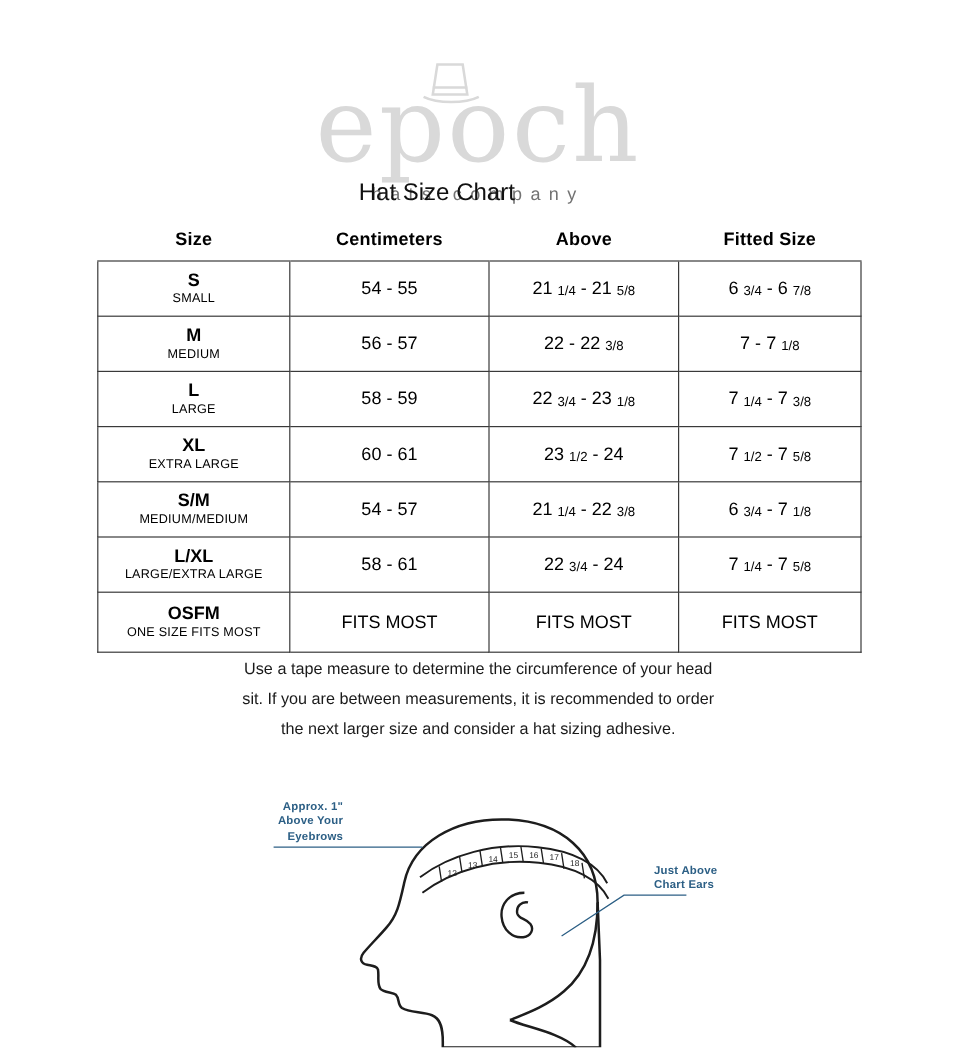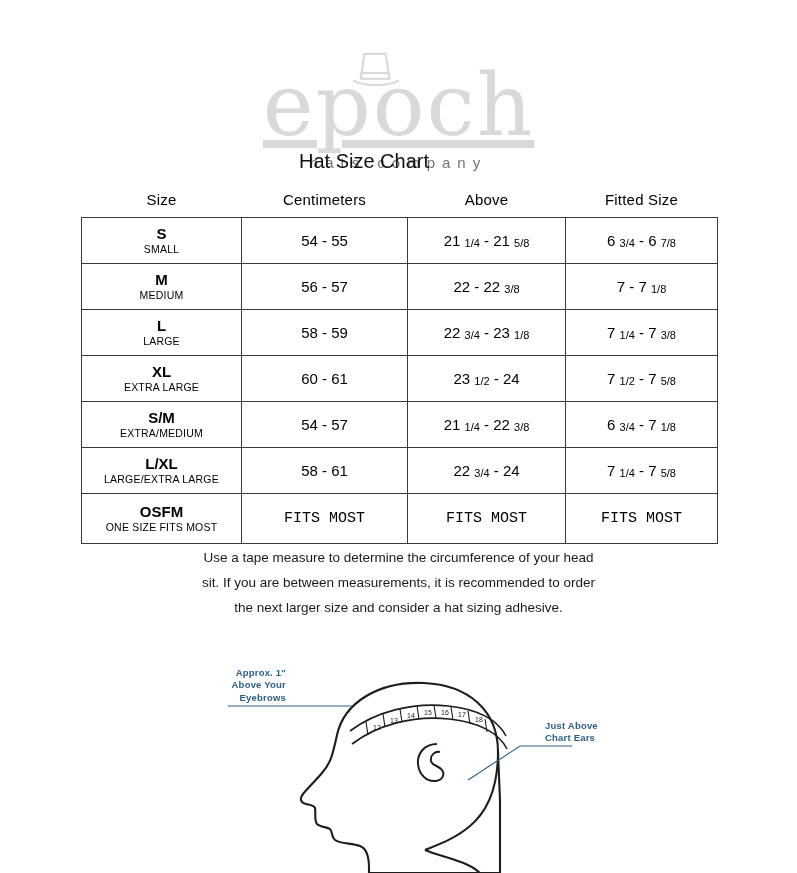"epoch" .watermark-word { text-decoration: underline -> none }
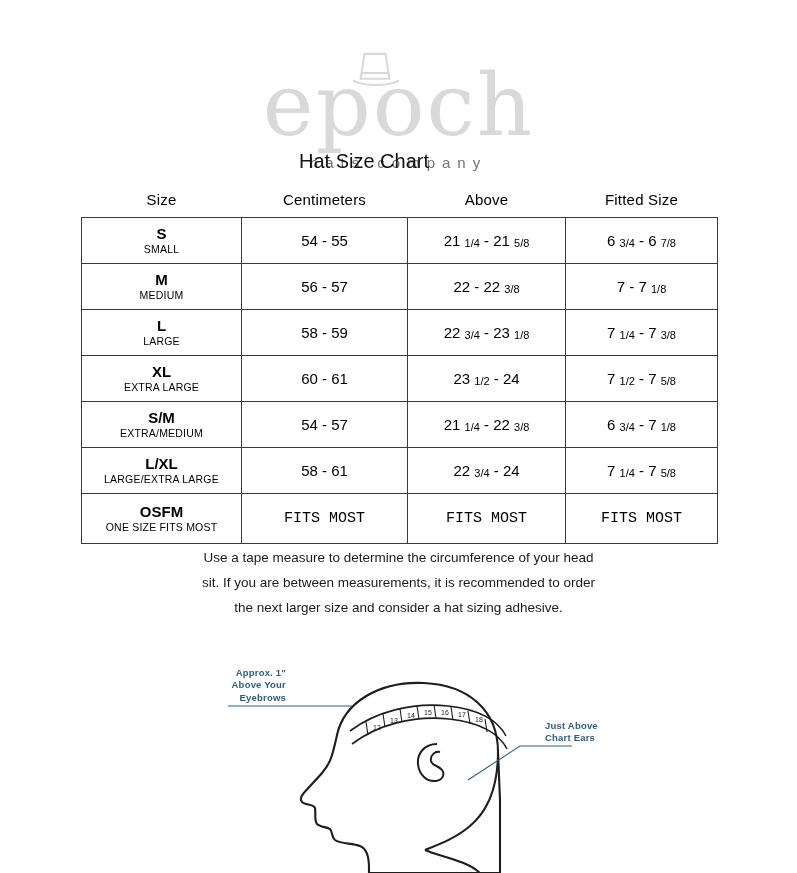"Size" table.size-chart th { font-weight: normal -> bold }
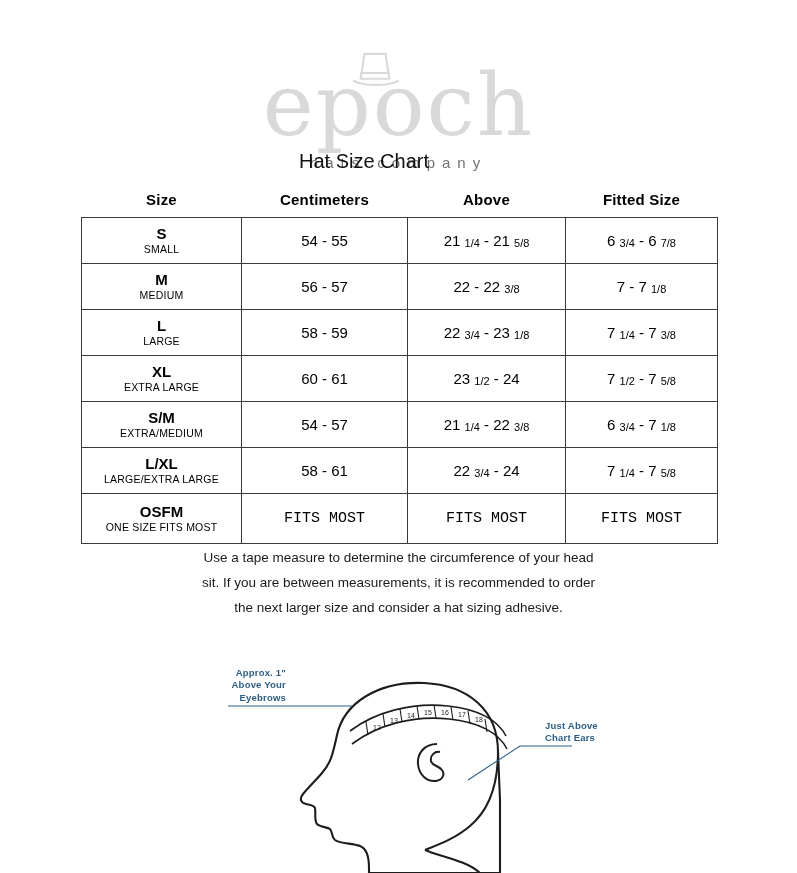"EXTRA/MEDIUM" div.size-full { text: EXTRA/MEDIUM -> MEDIUM/MEDIUM }
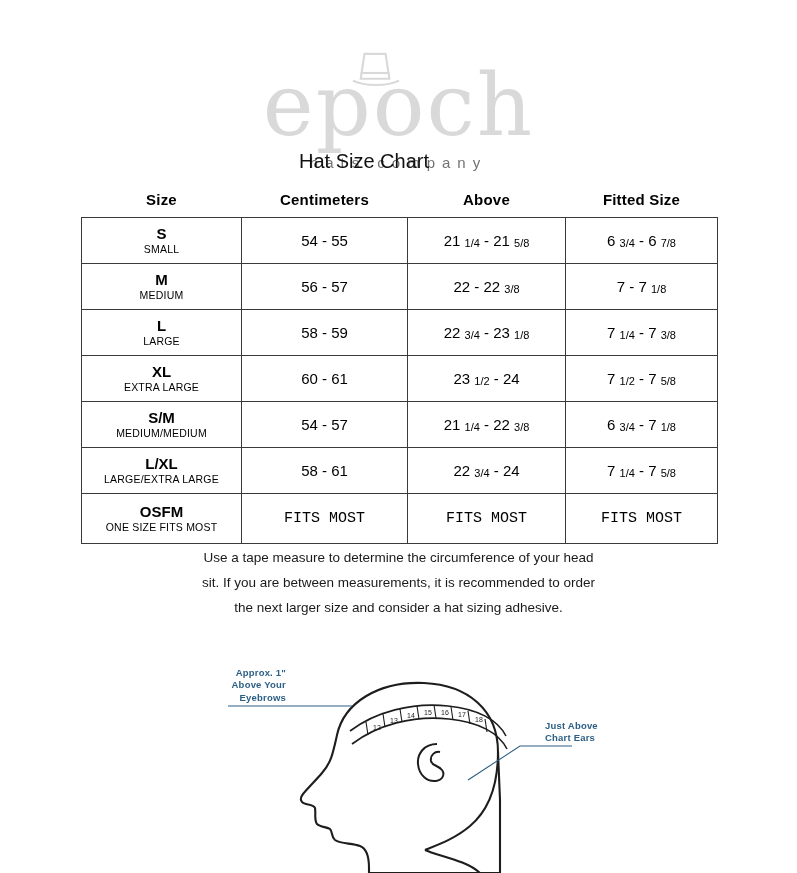"FITS MOST" td.osfm-cell { font-family: Liberation Mono, monospace -> none }
